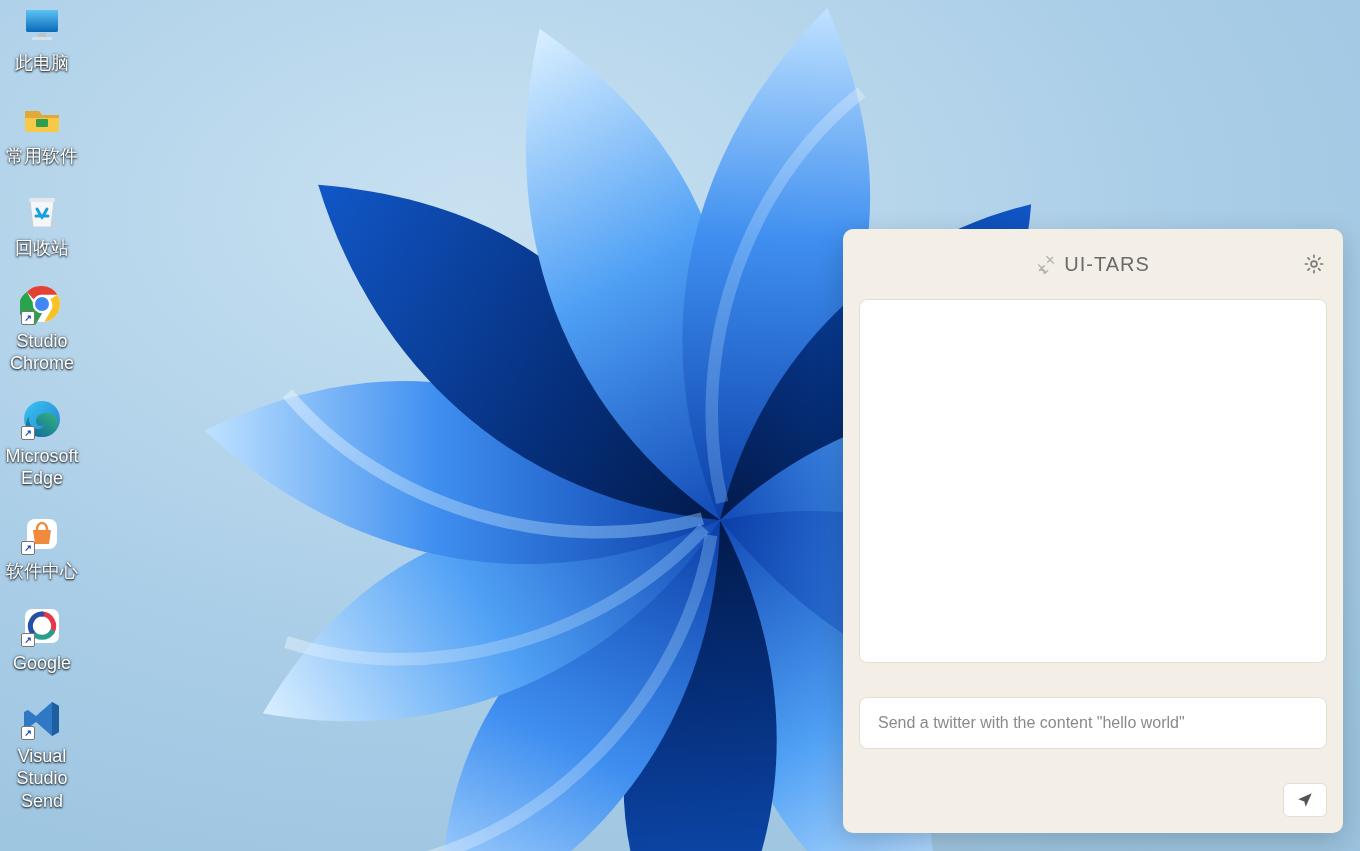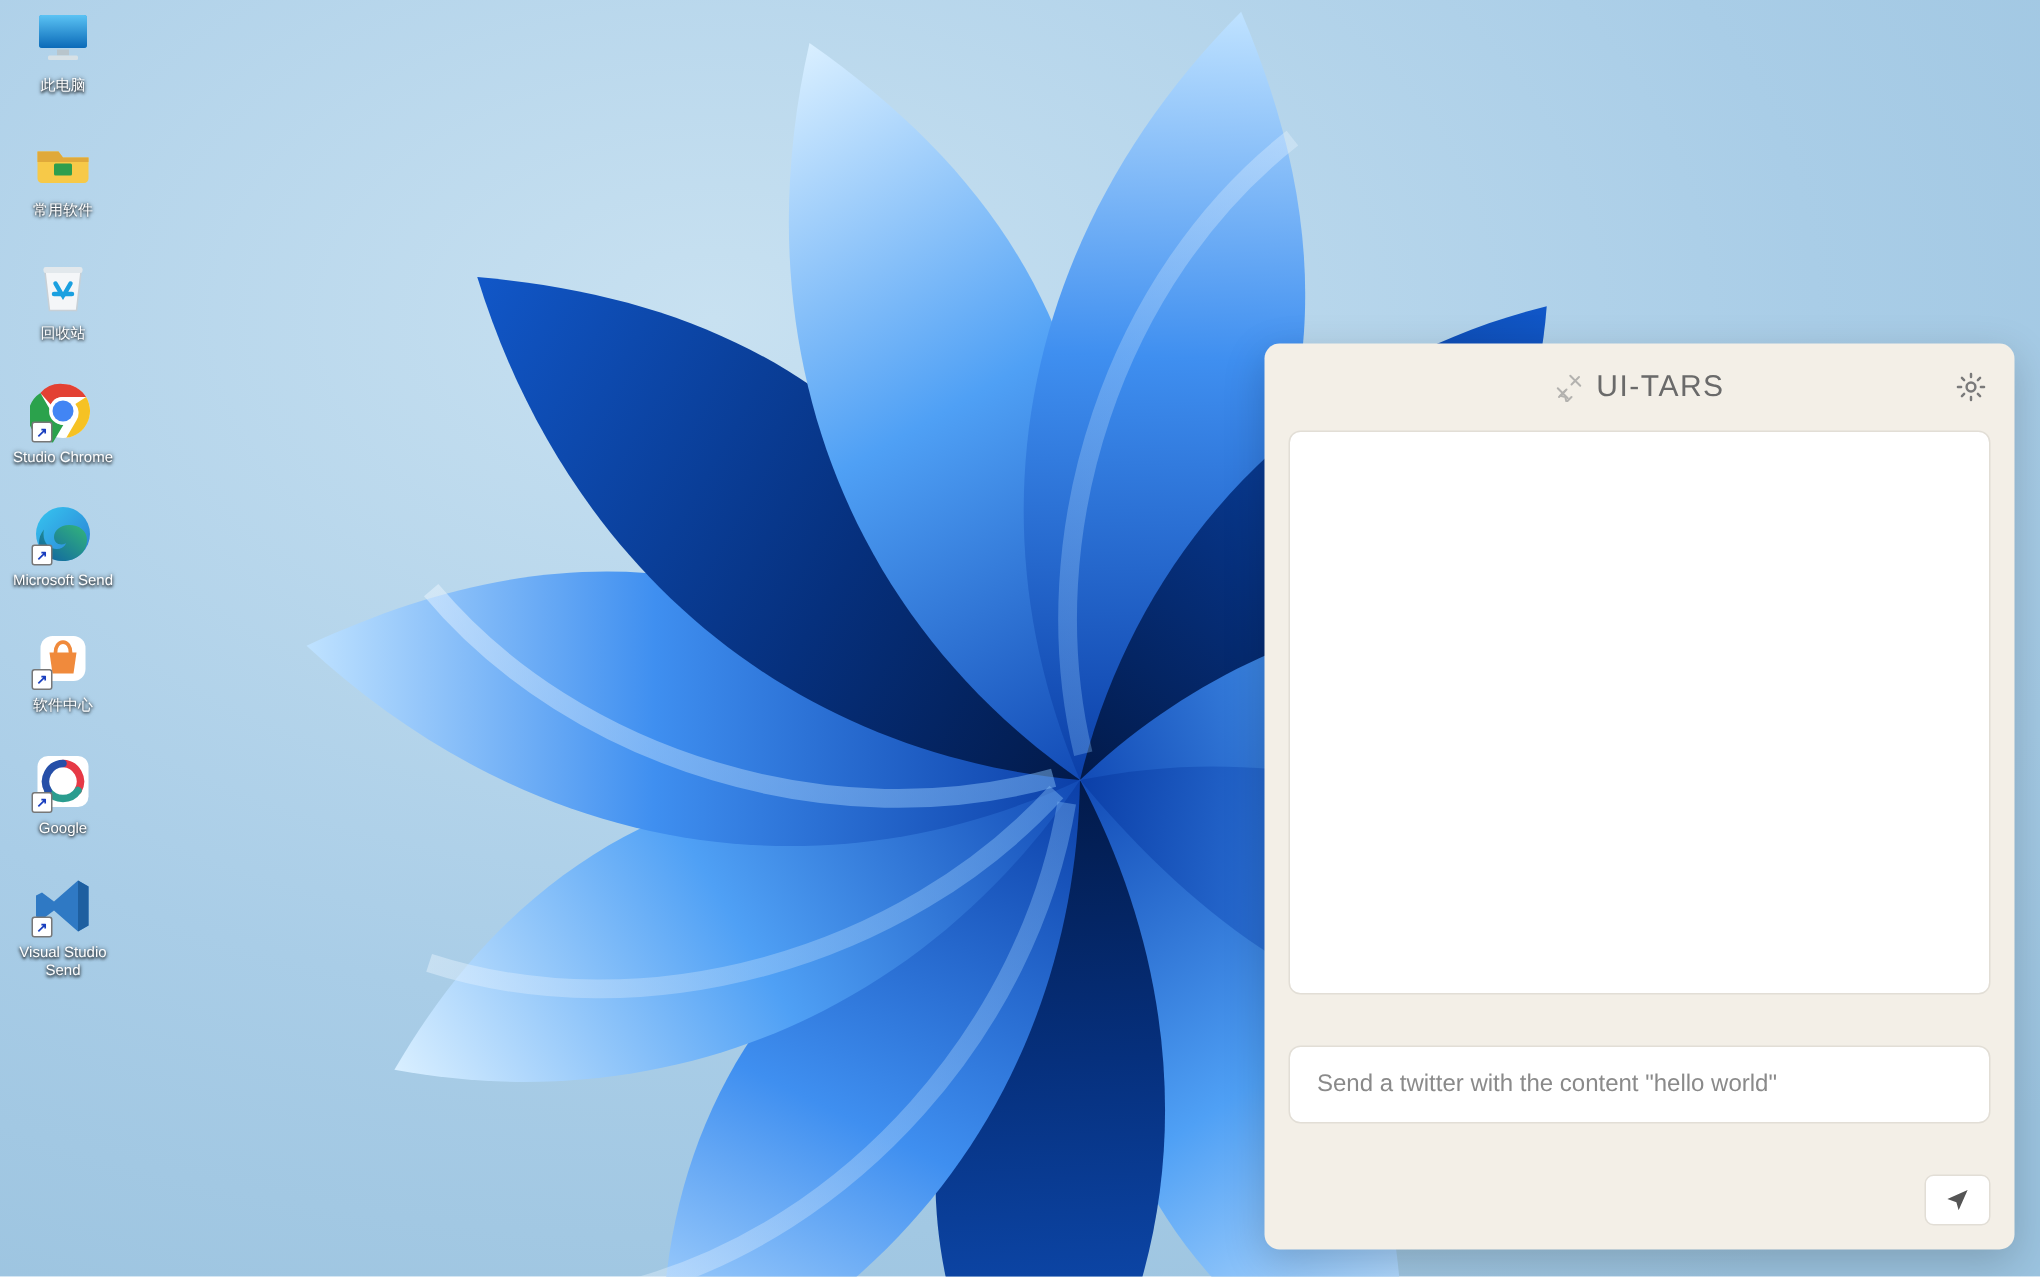"此电脑" .icon-label { font-size: 10px -> 18px }
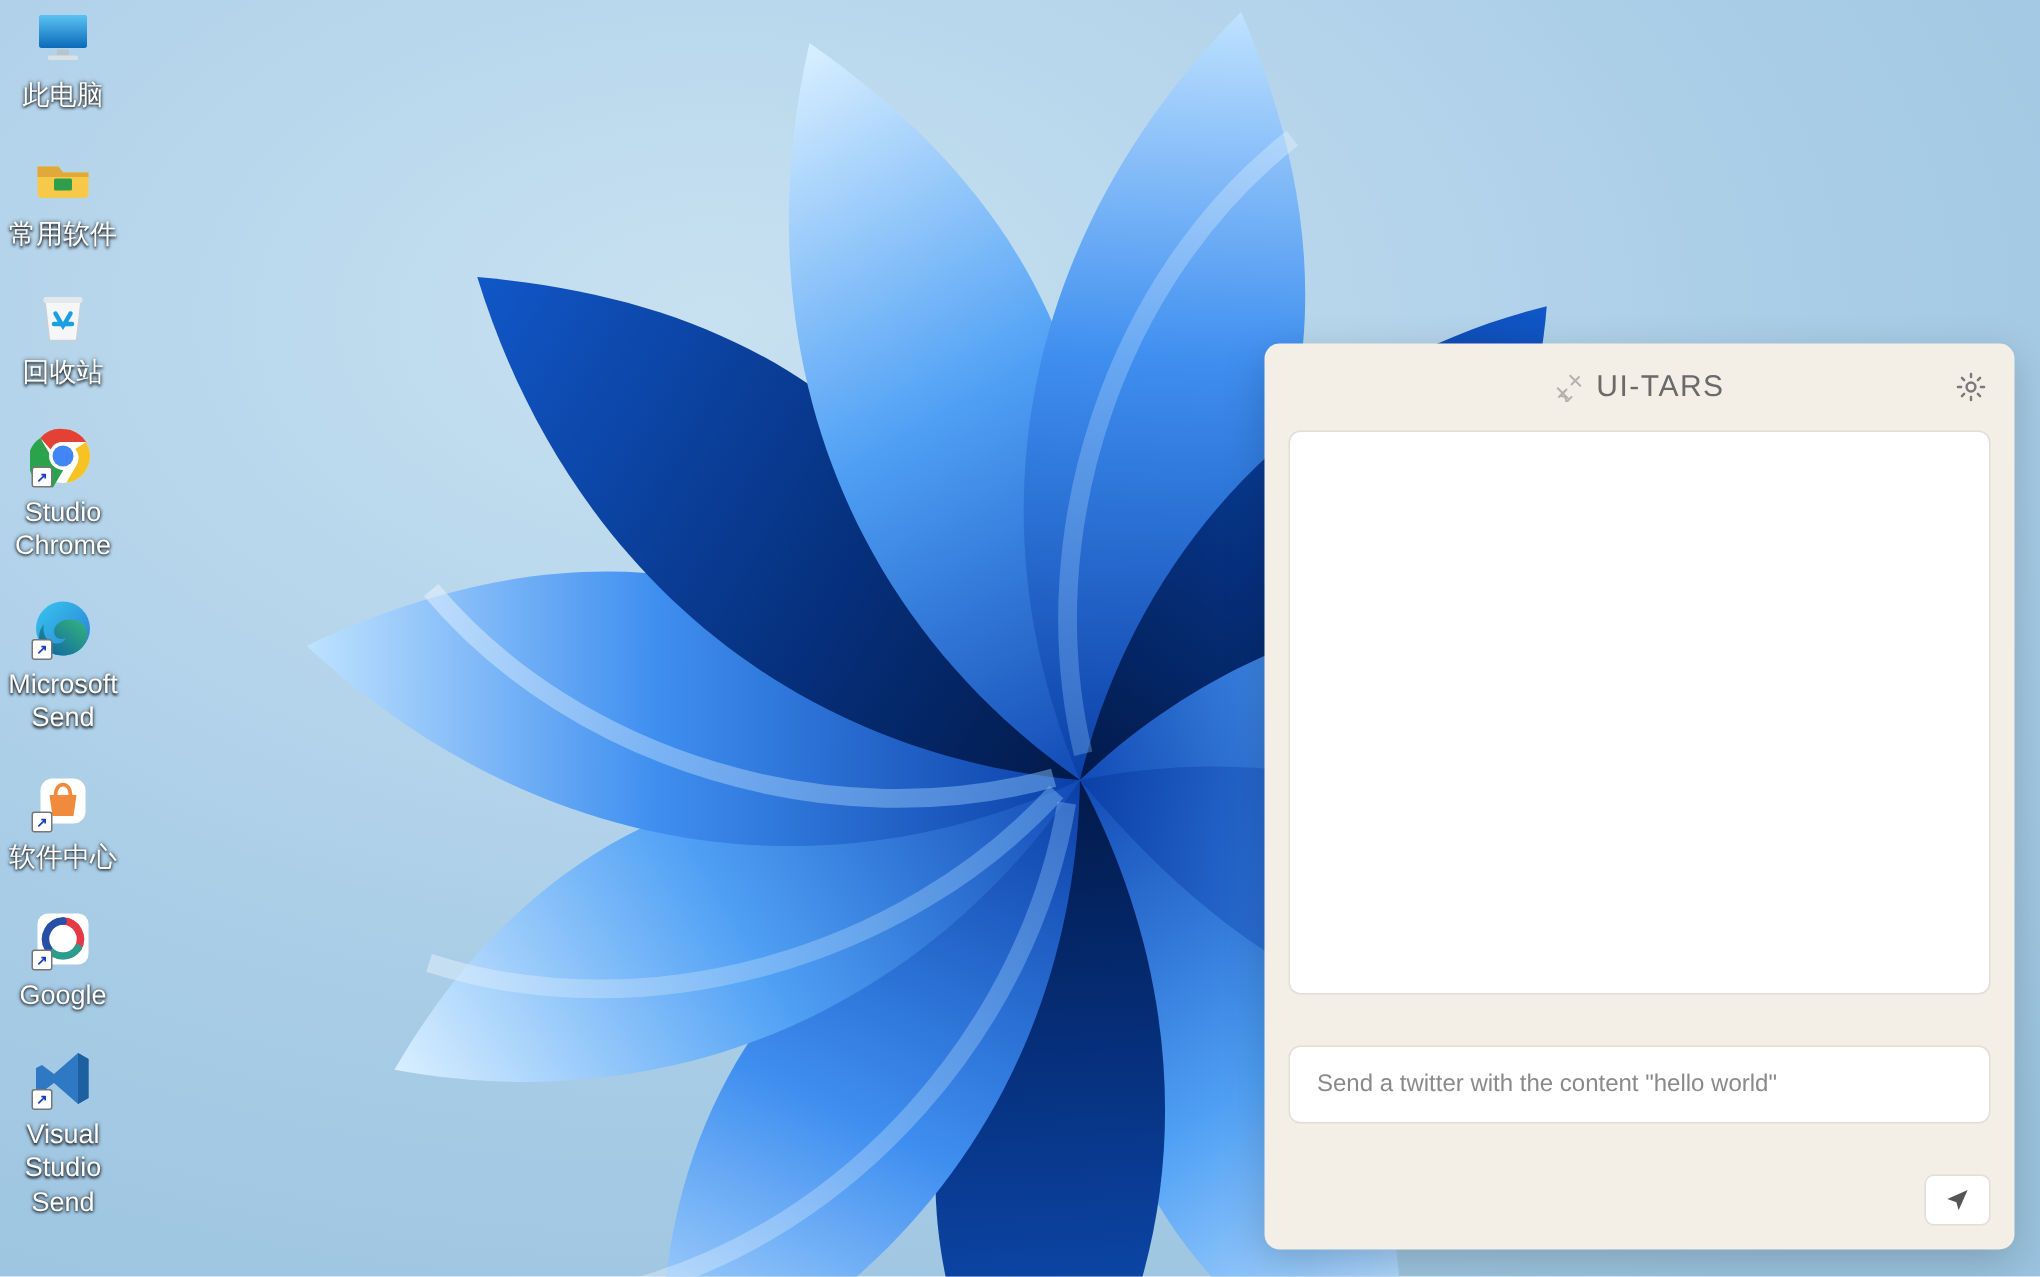"UI-TARS" .tars-header { height: 58px -> 70px }
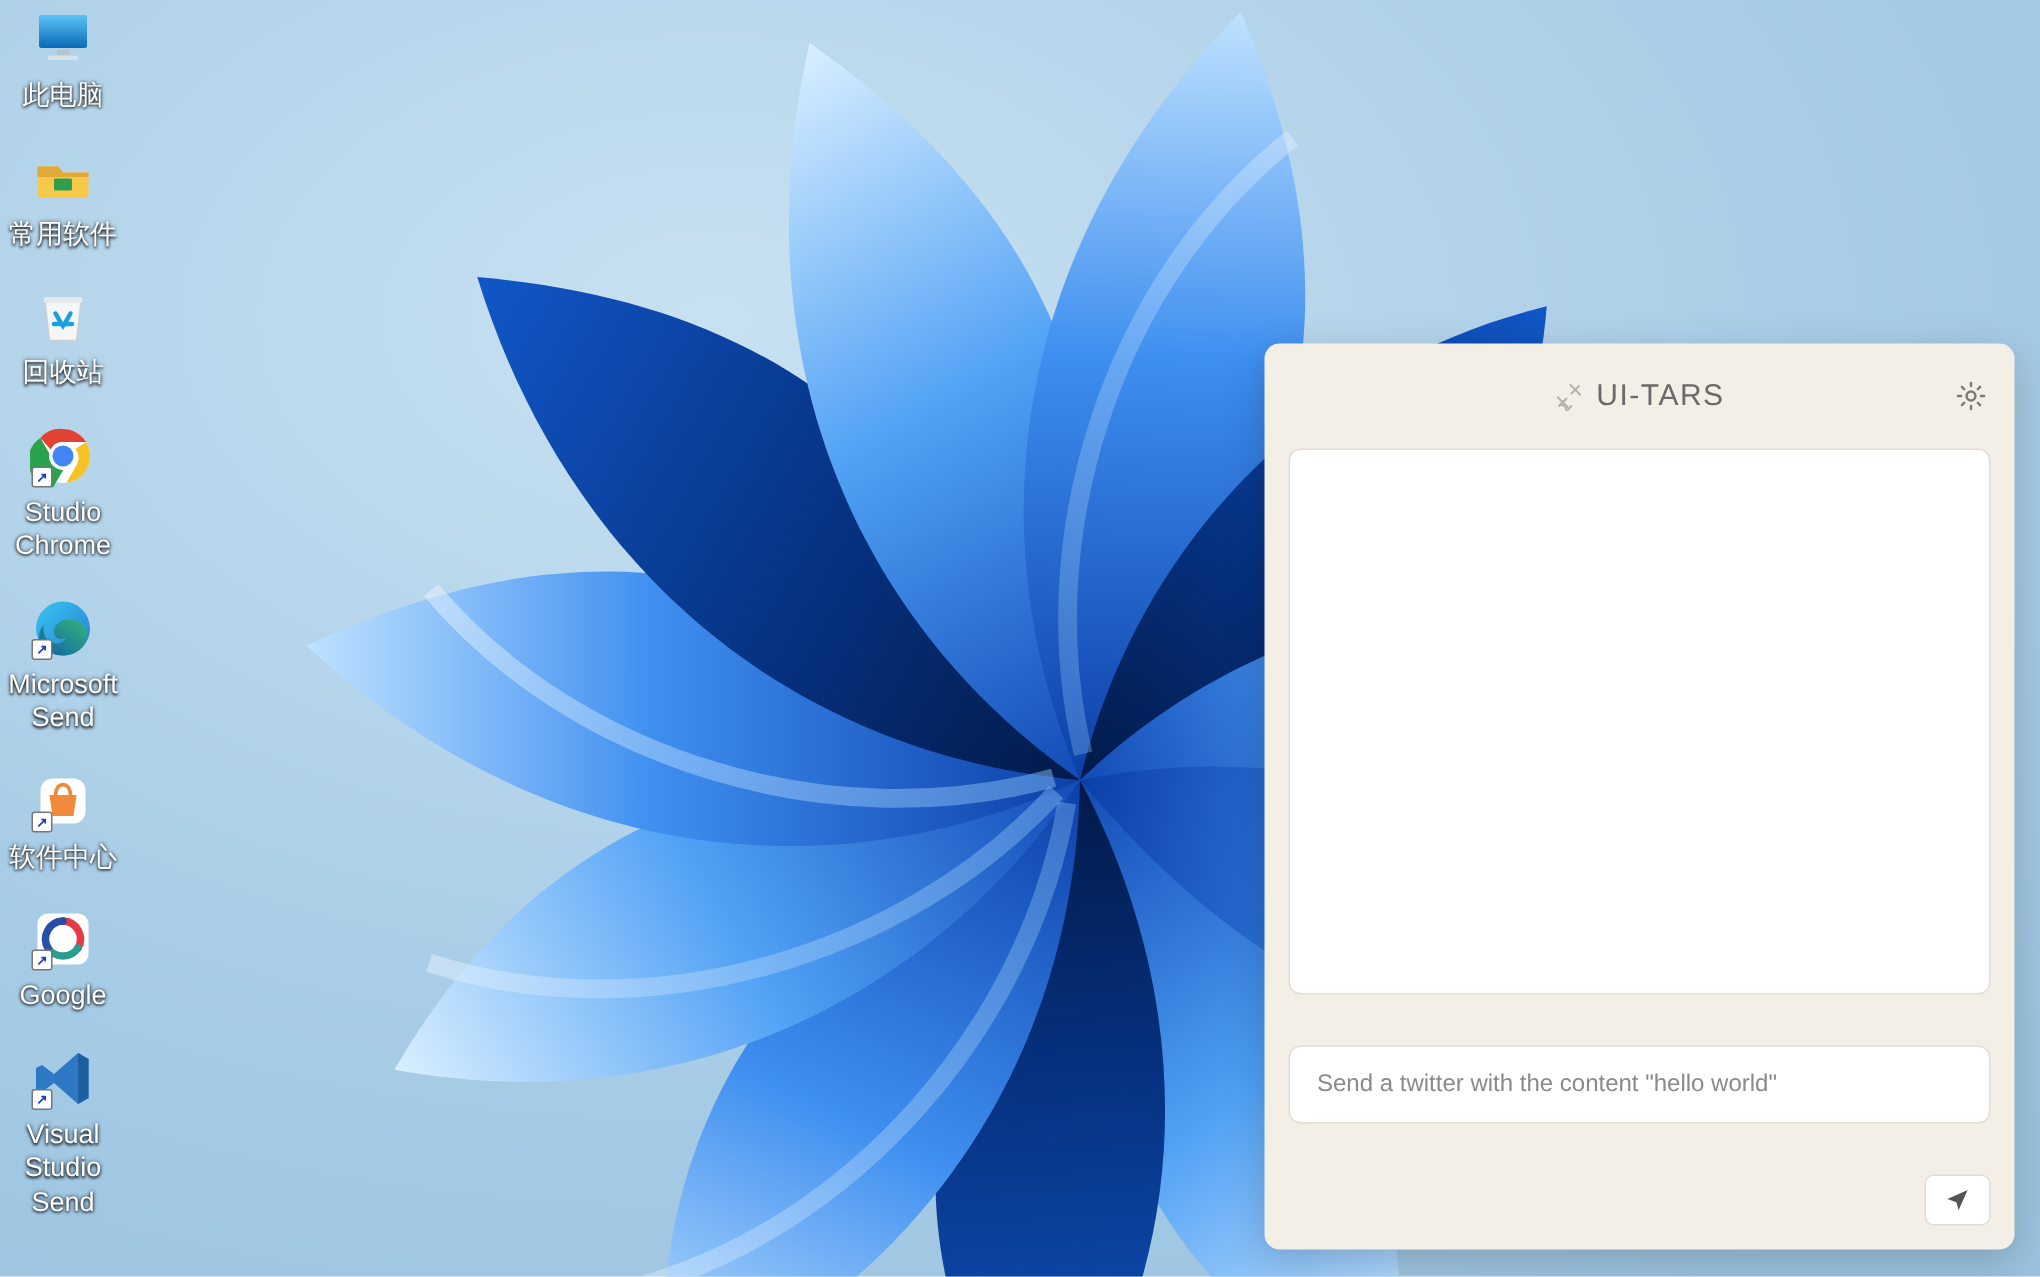"Microsoft Send" span.icon-label { text: Send -> Edge }
